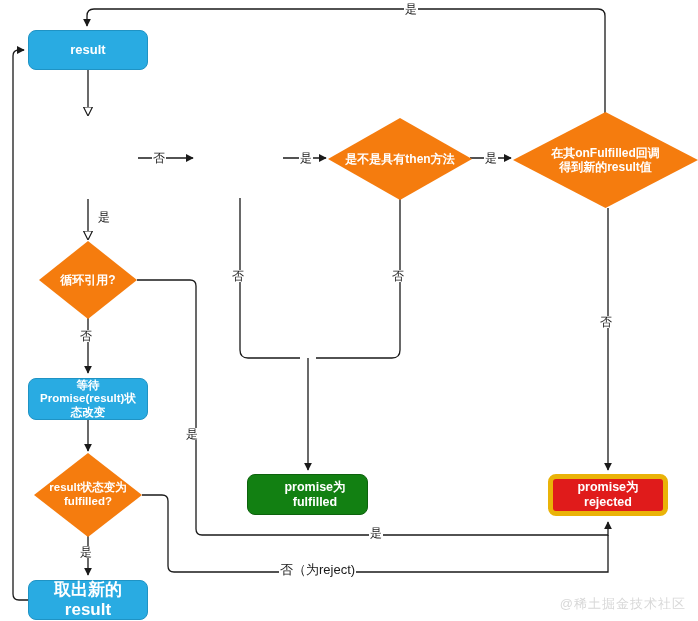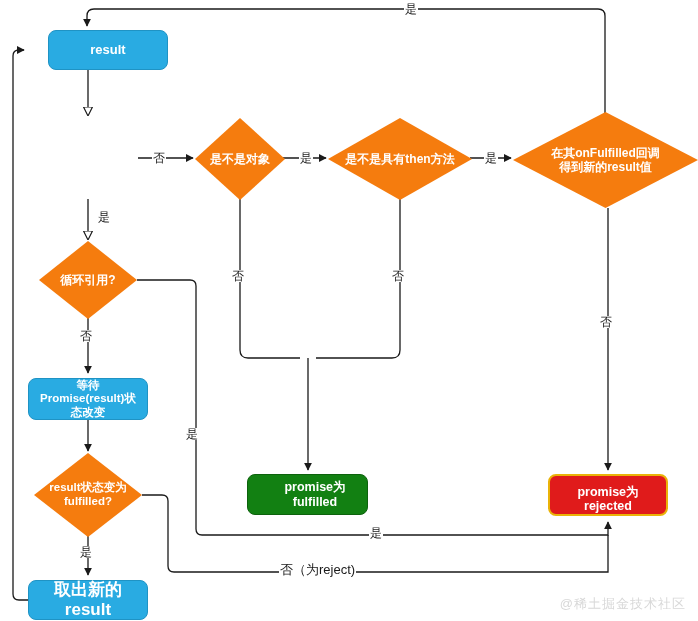"result" div.node { margin-left: 20px -> none }
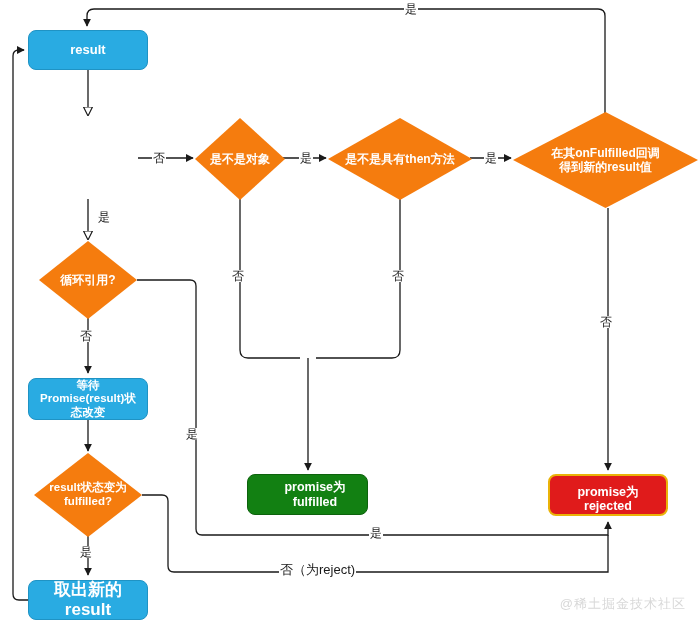"是不是对象" div.node { html: <div> <svg> <polygon></polygon> </svg> <span>是不是对象</span> </div> -> none }
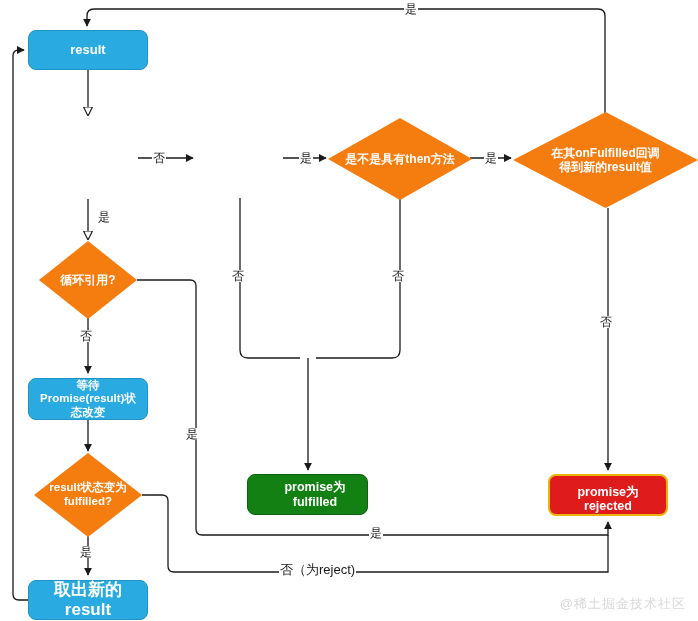"promise为rejected" .box.red { align-items: flex-end -> none; border: 2px solid #eab308 -> 5px solid #eab308 }
